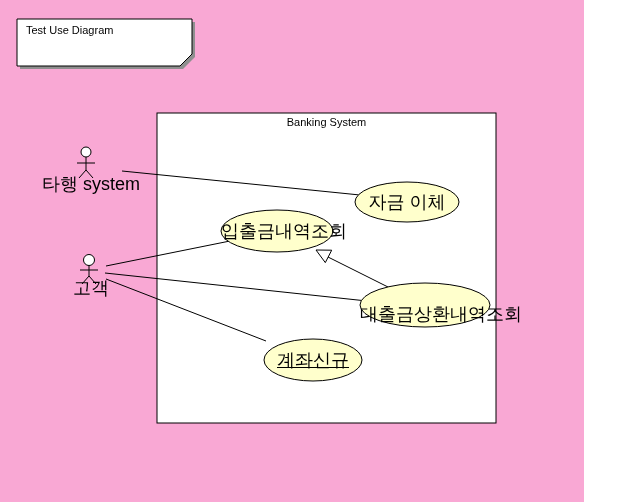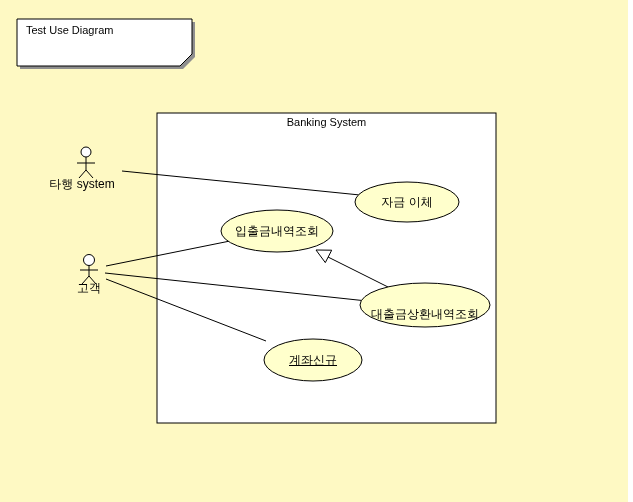"Test Use Diagram" #canvas { background: #fef9c3 -> #f9a8d4; width: 628px -> 584px }
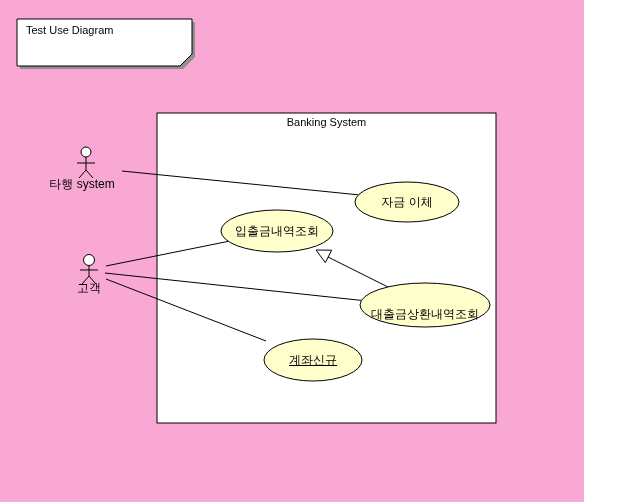"타행 system" .ko { font-size: 12px -> 18px }
